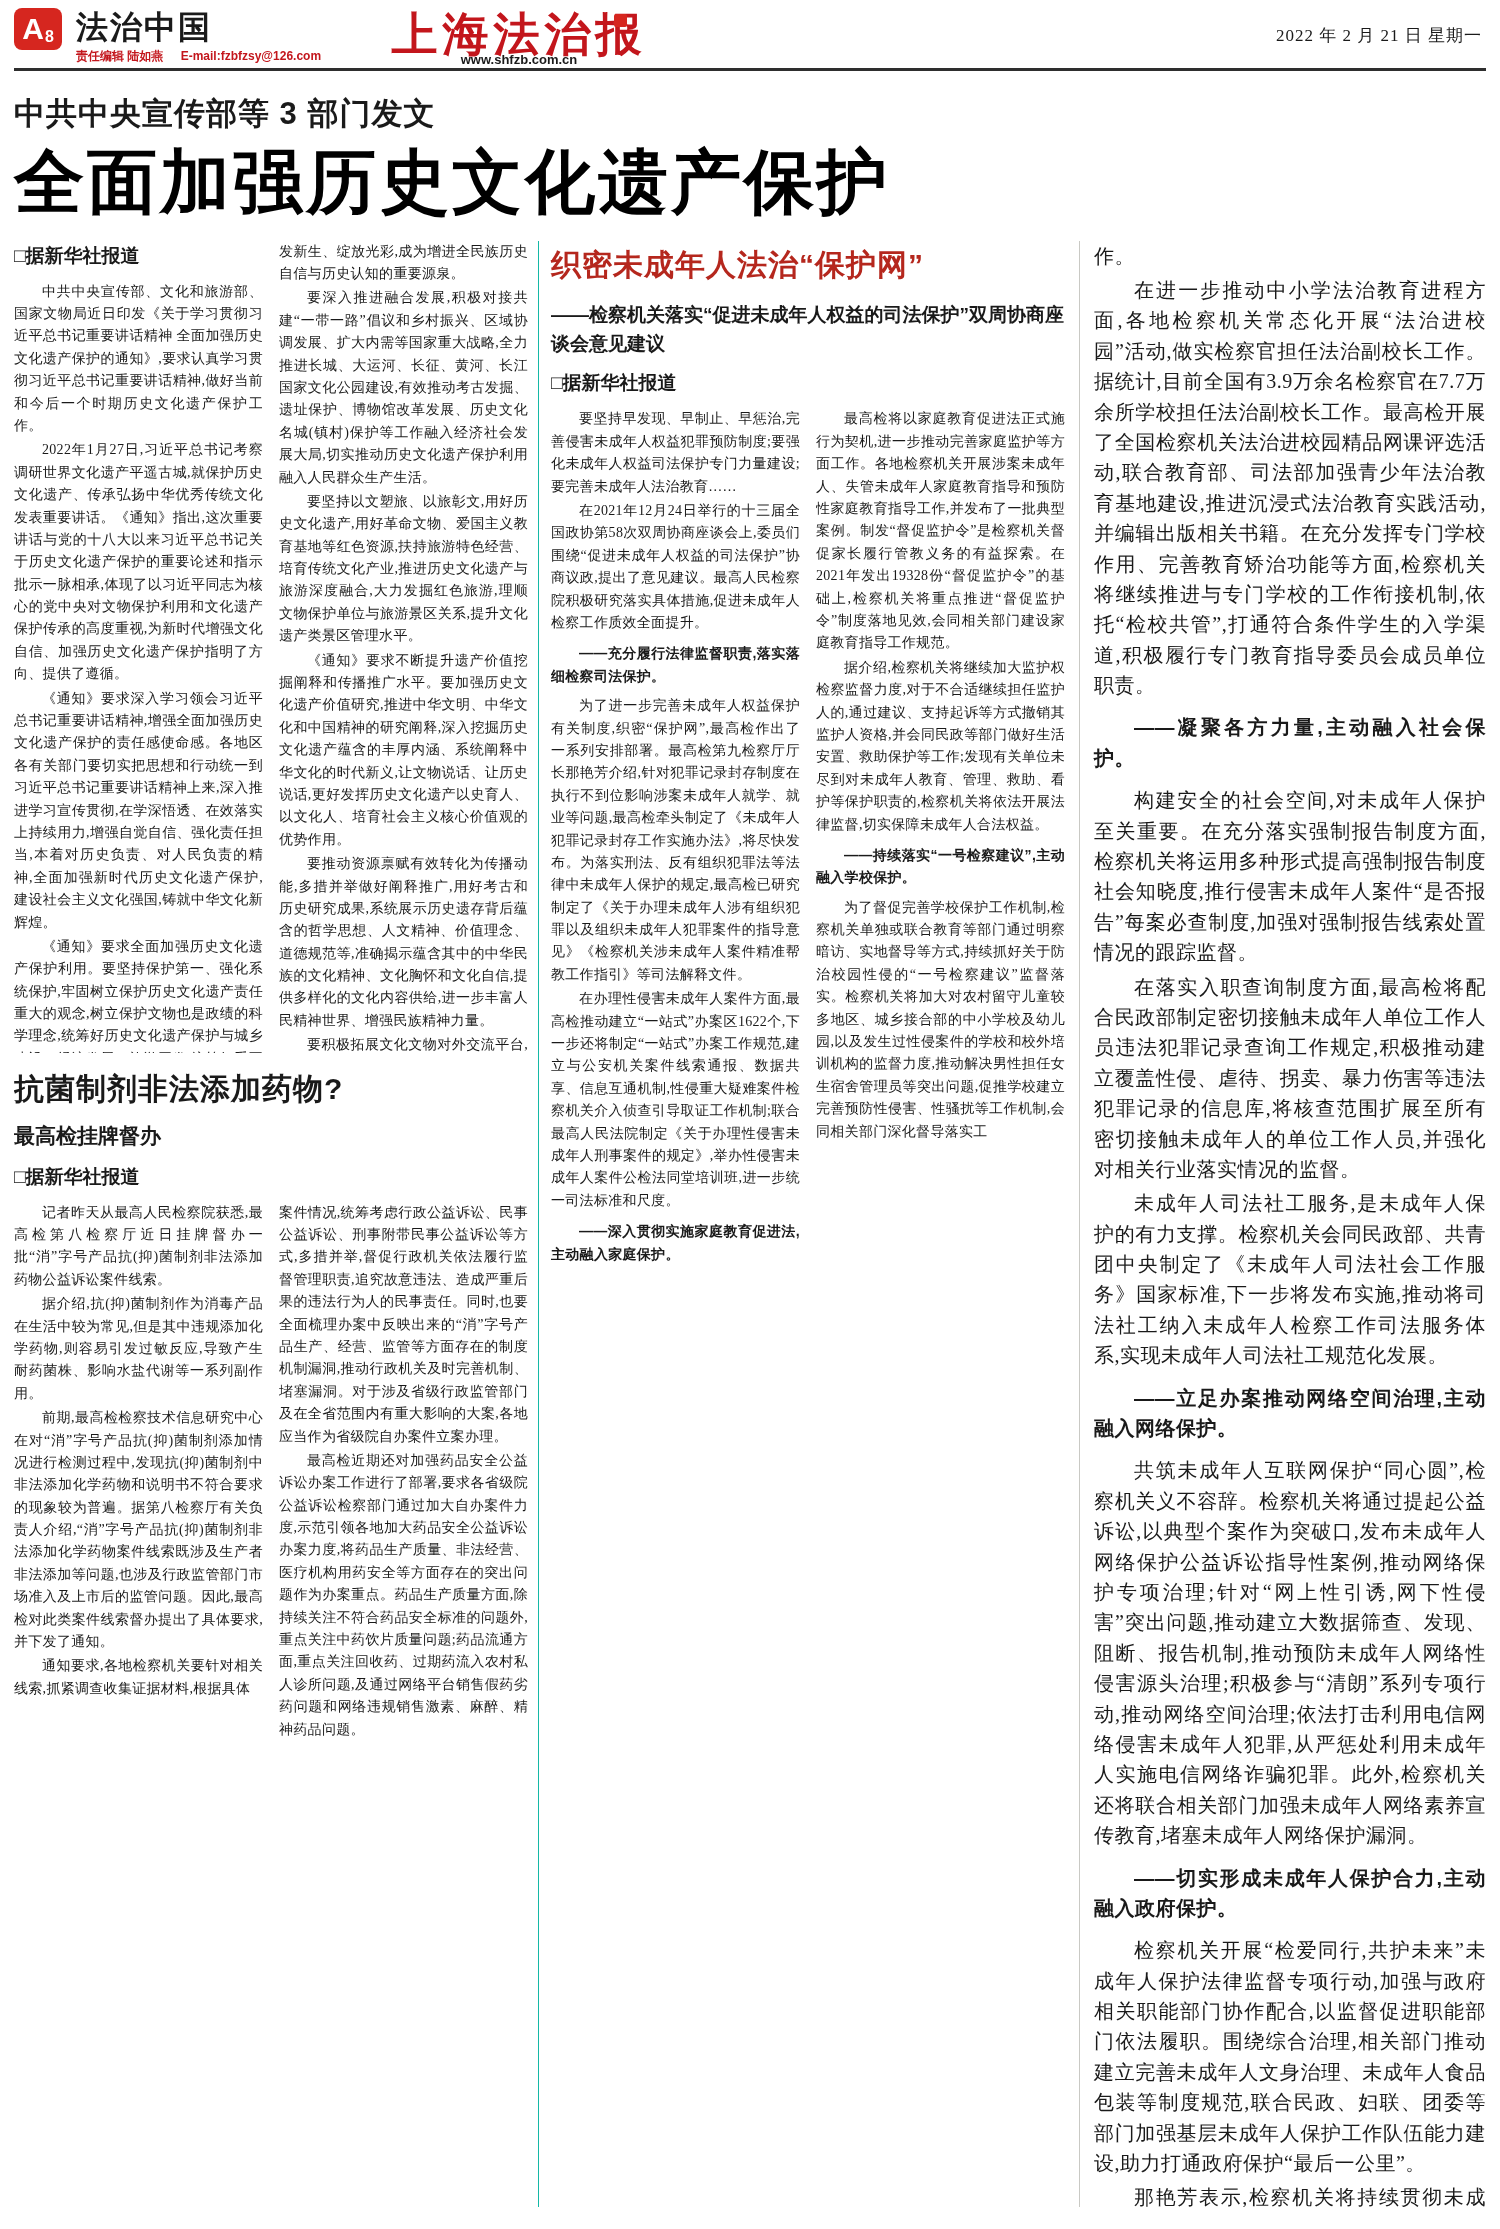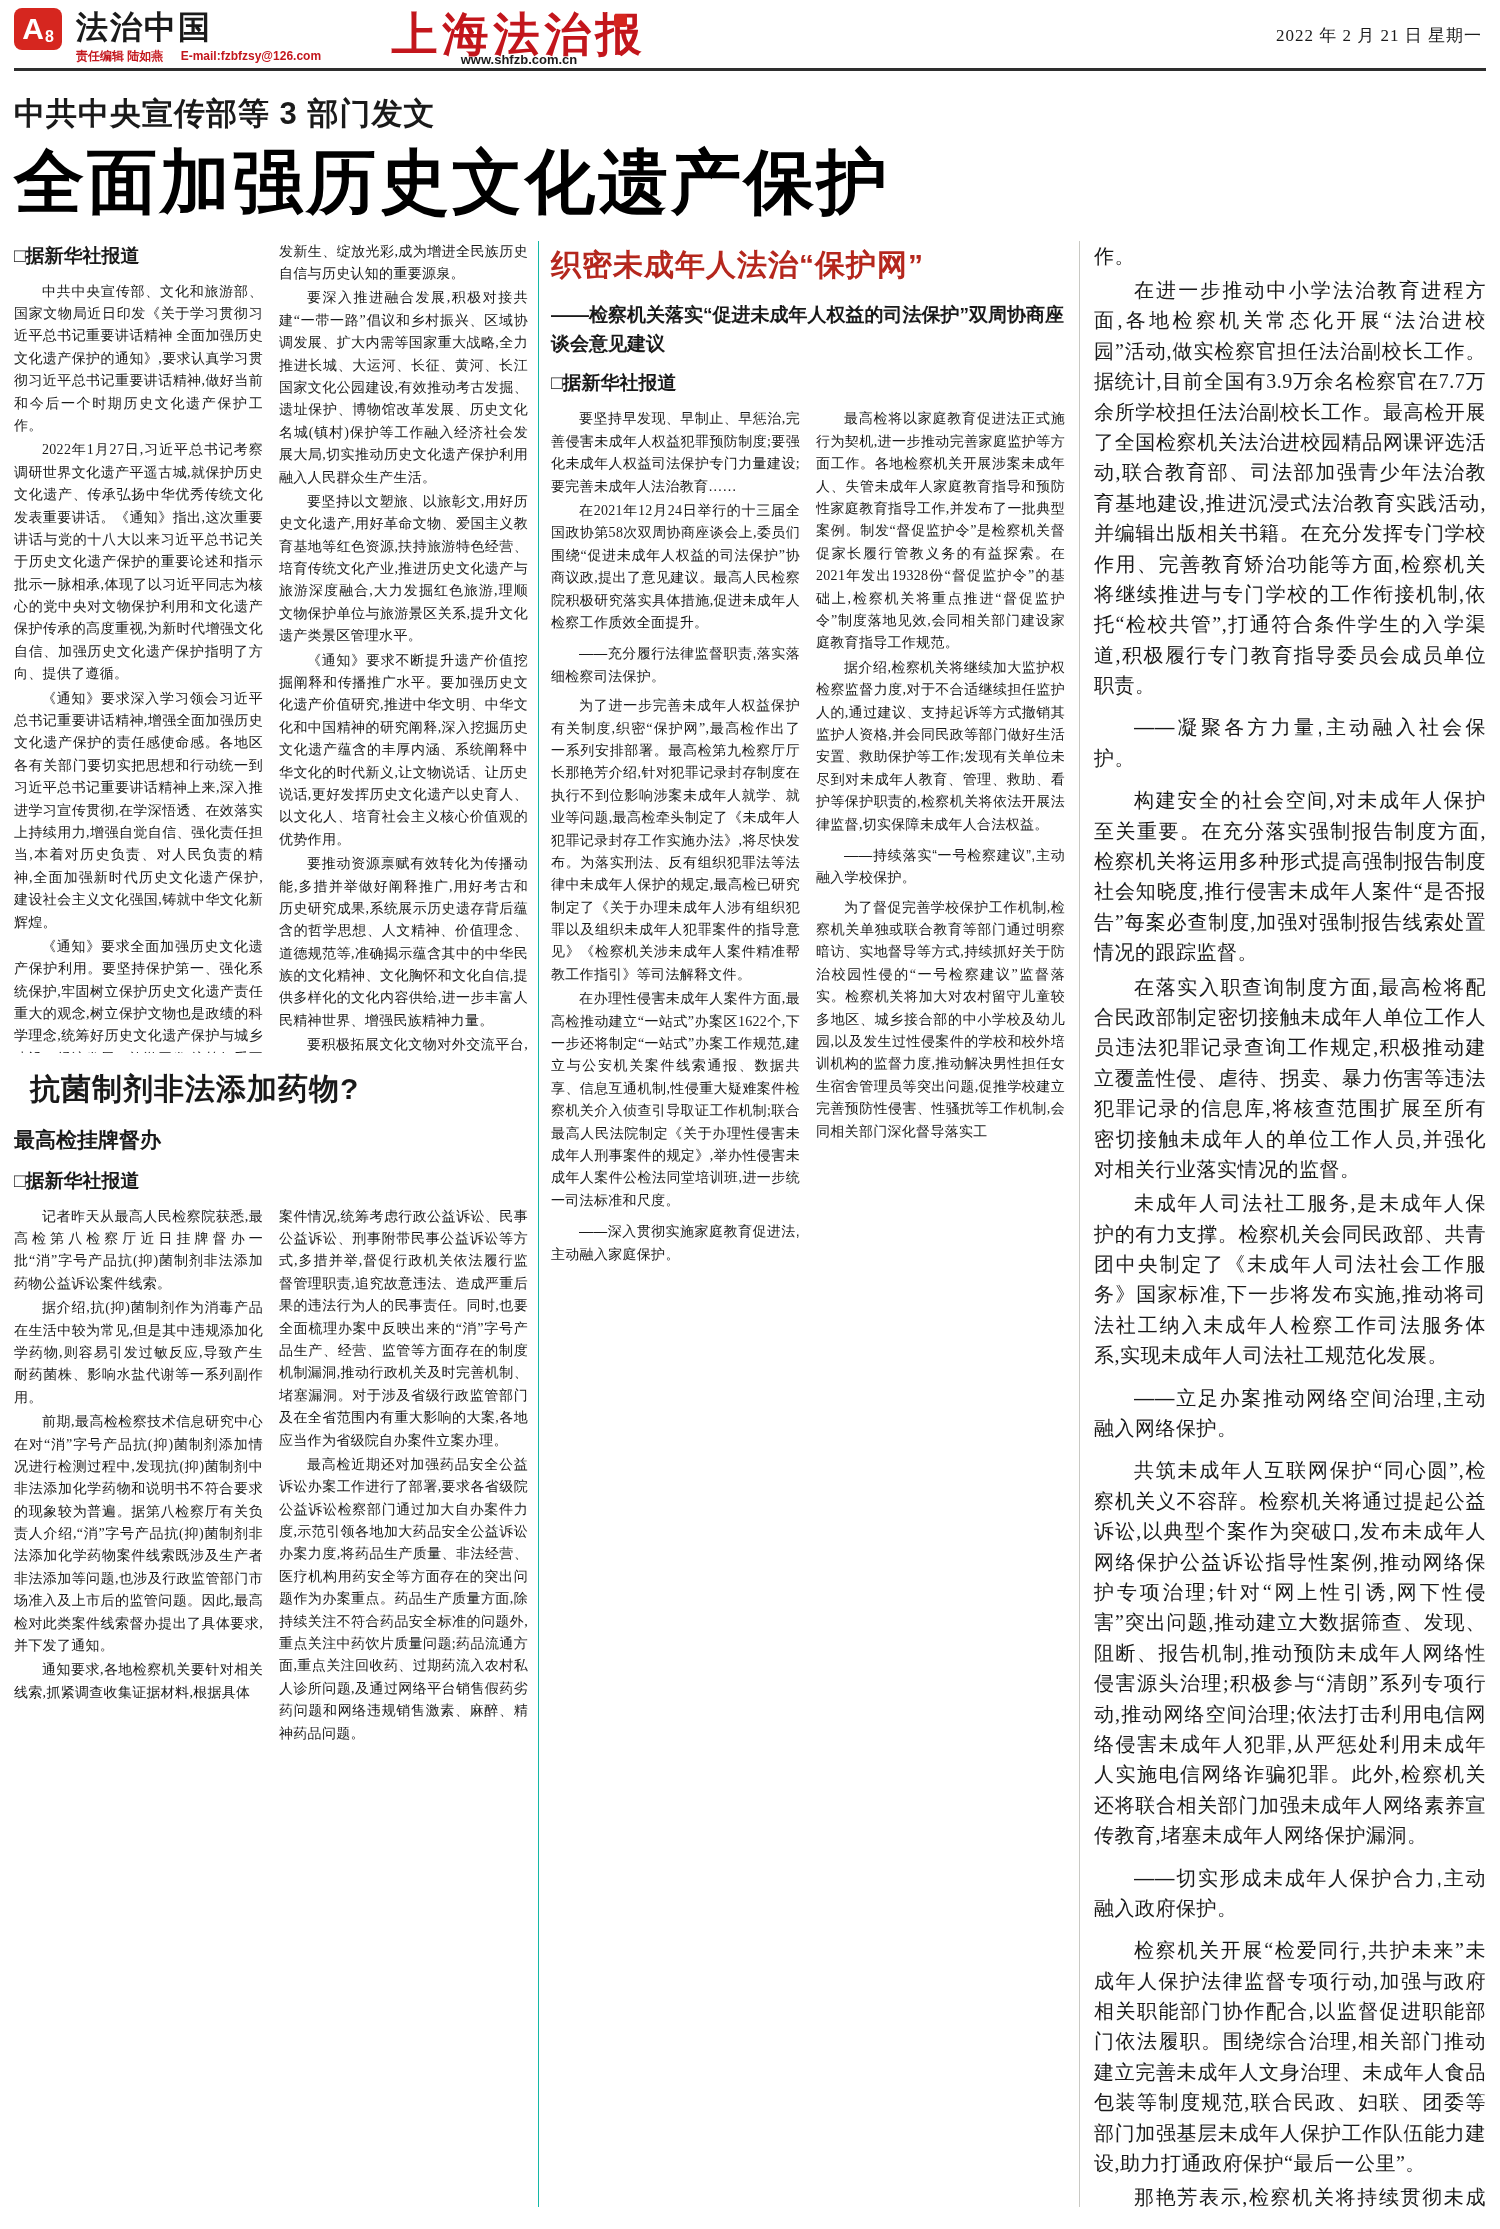"——充分履行法律监督职责,落实落细检察司法保护。" .para.subhead { font-weight: normal -> bold }
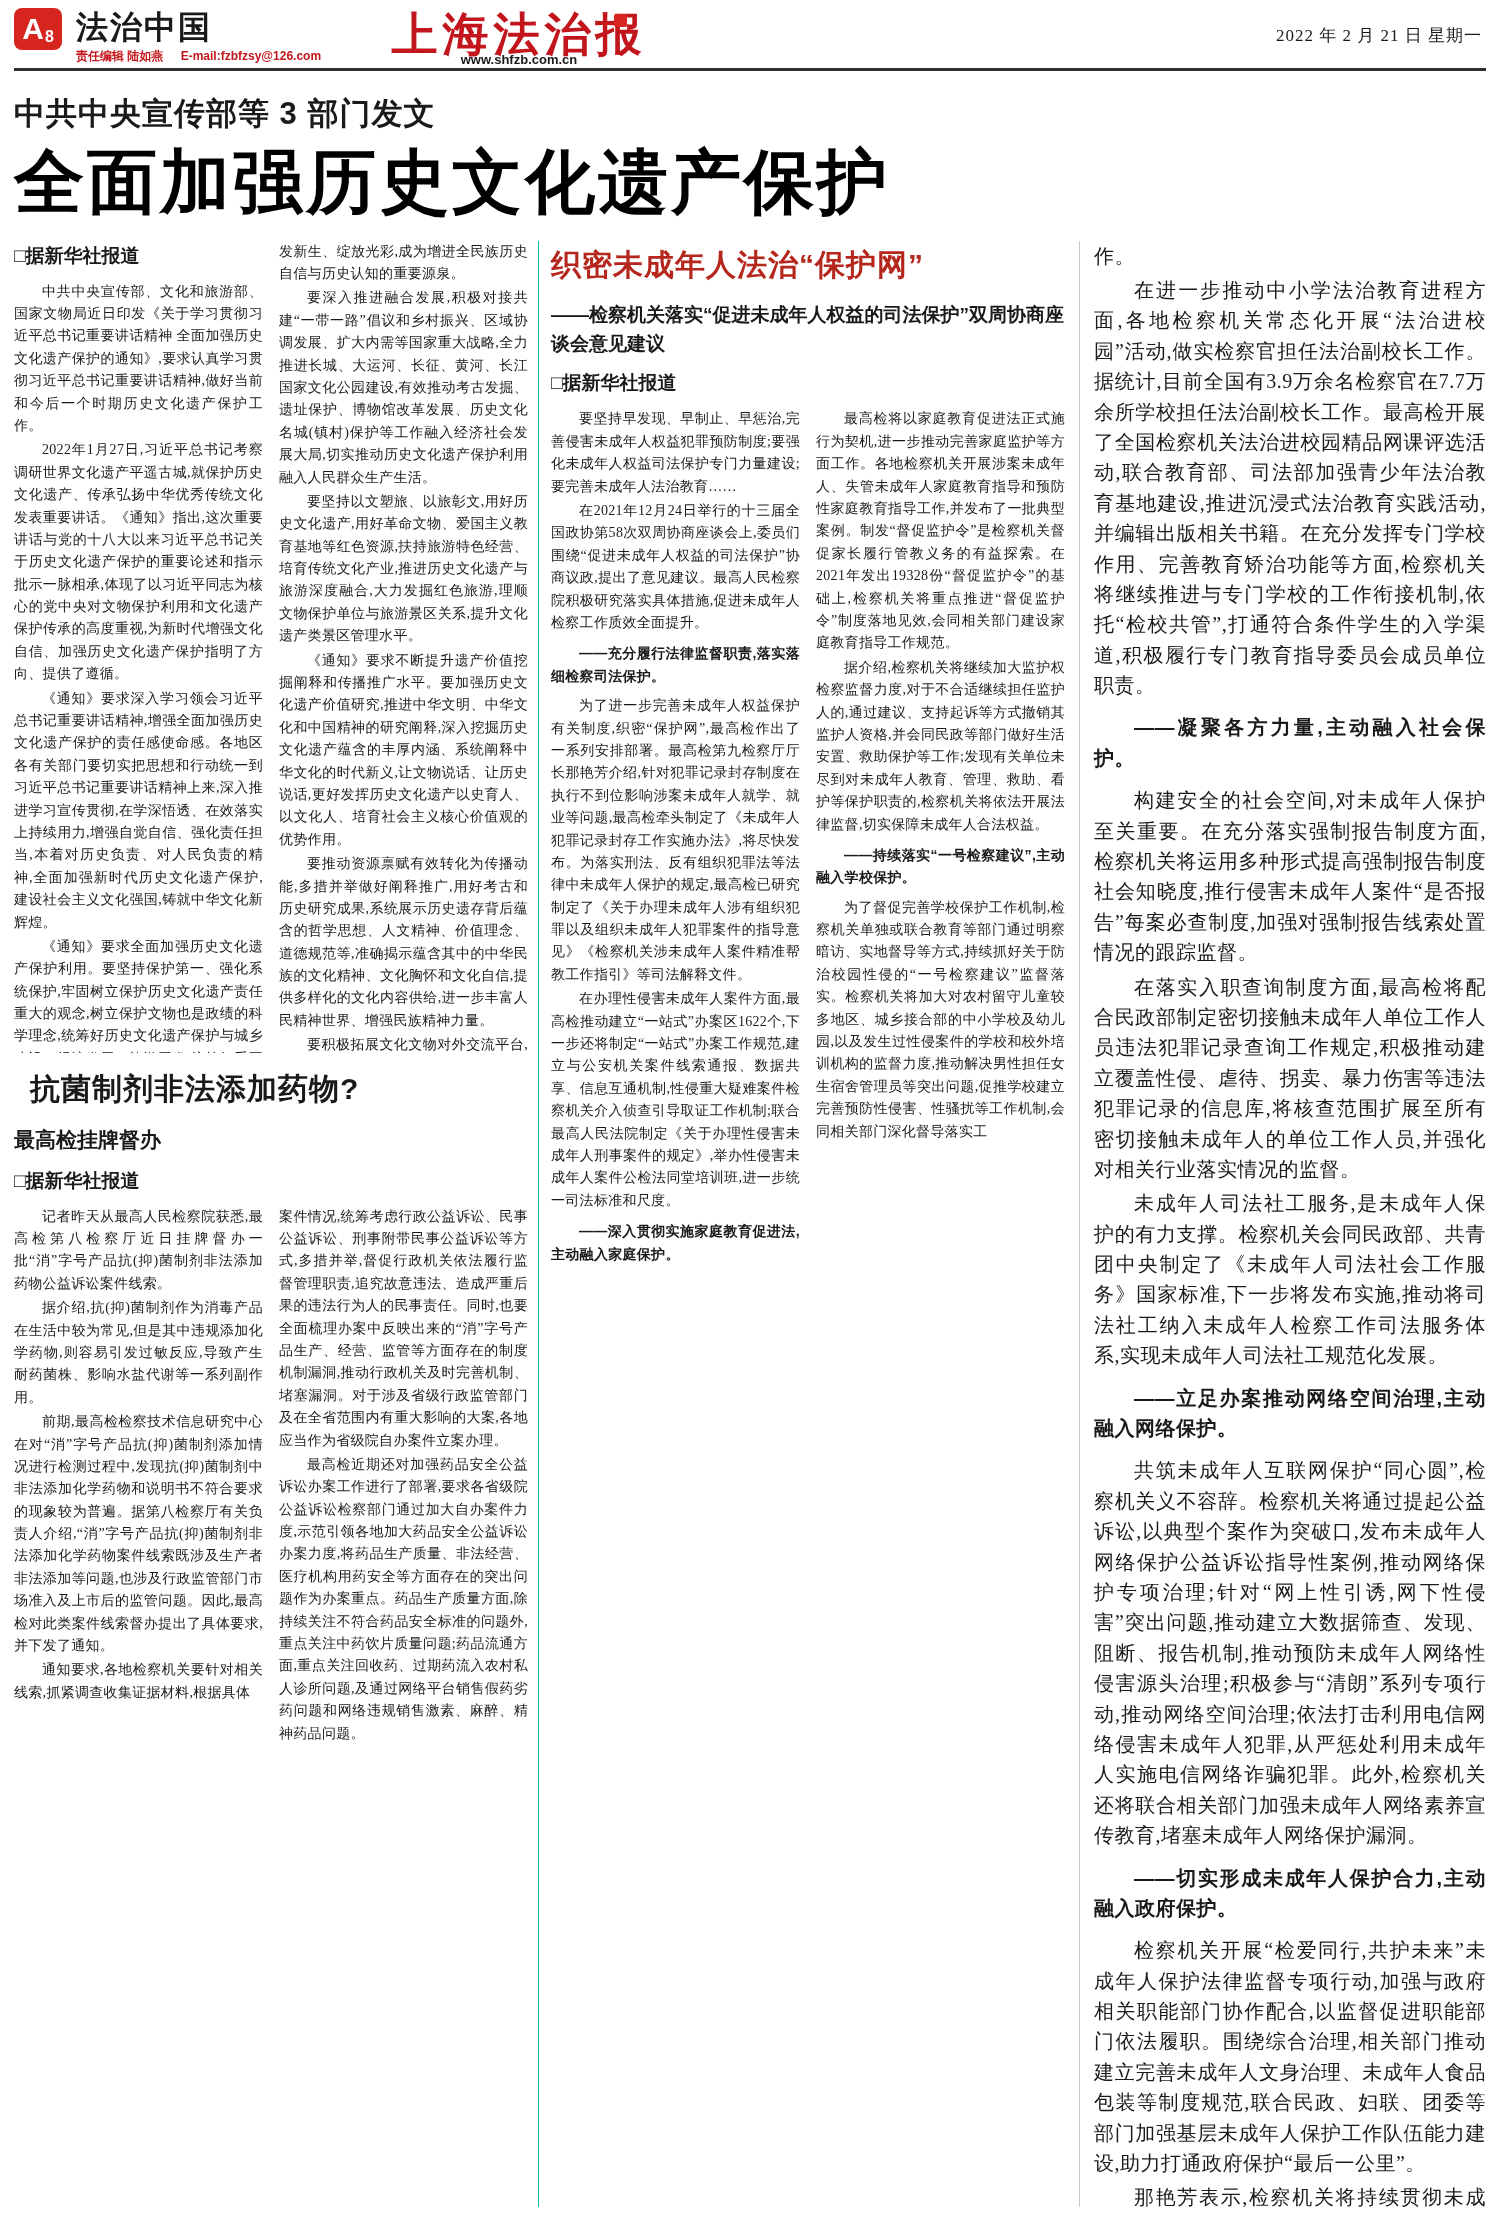"抗菌制剂非法添加药物?" .drug-headline { margin: 16px -> 0 }
